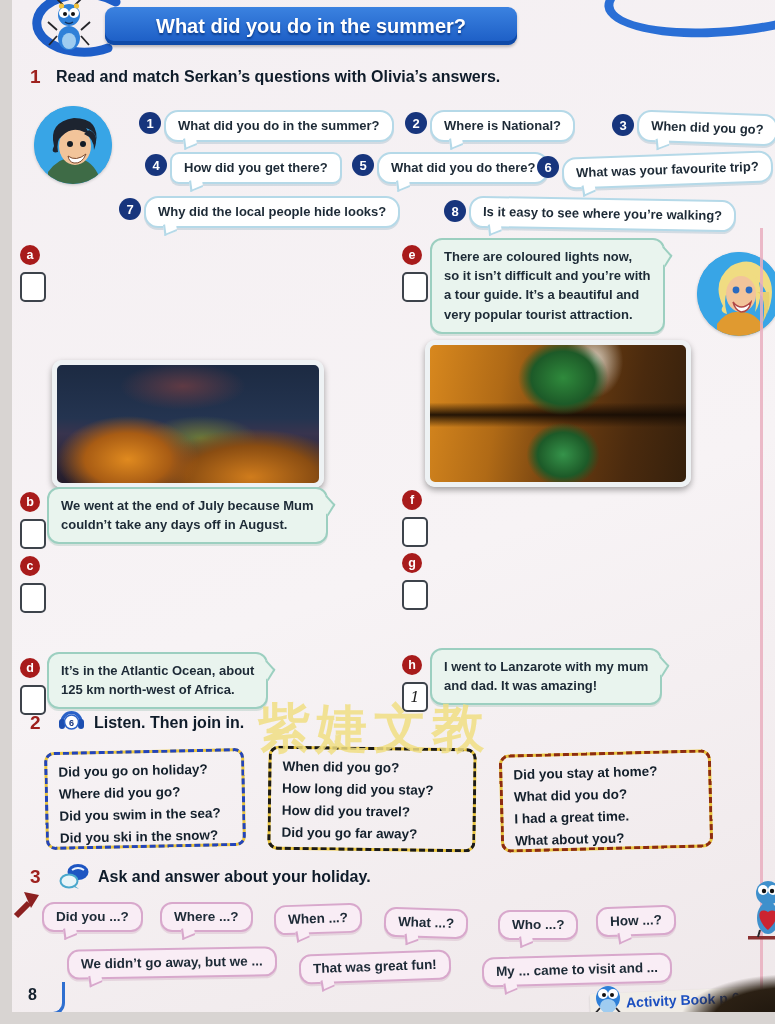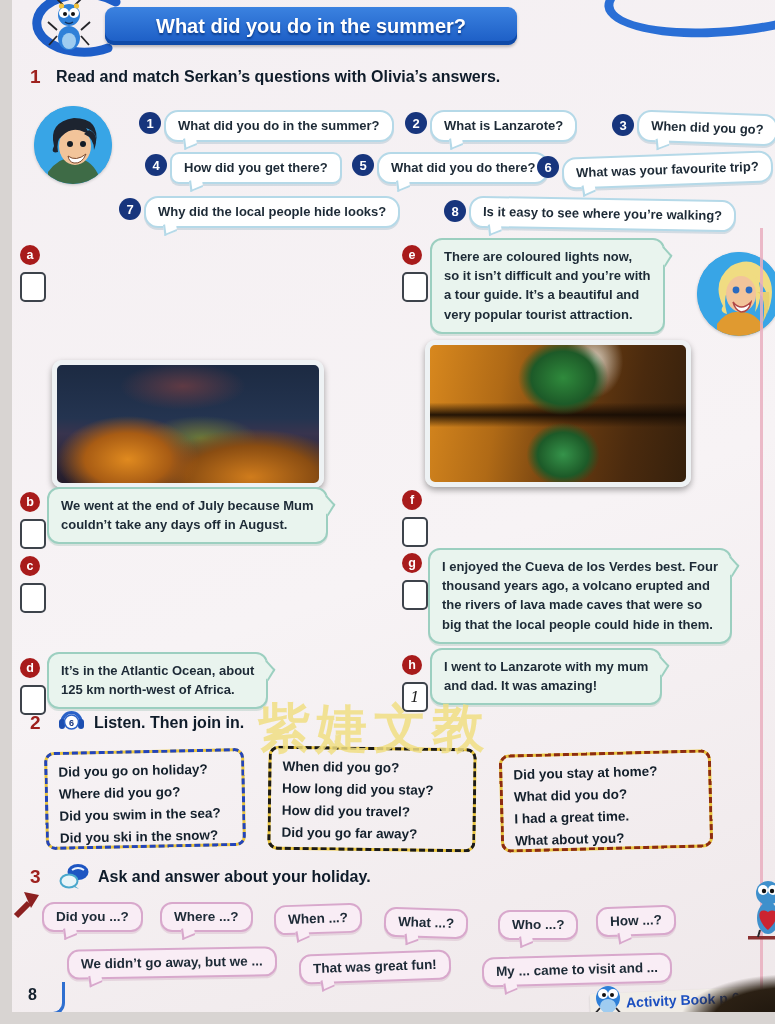"What is Lanzarote?" div.qbub { text: What is Lanzarote -> Where is National }
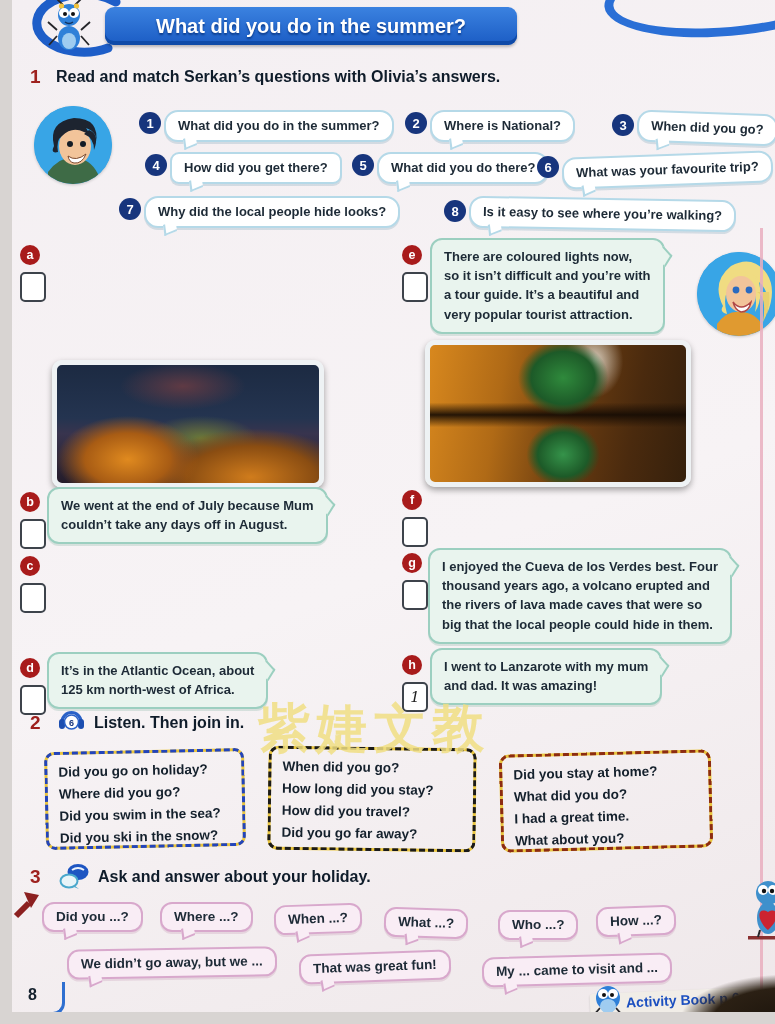"I enjoyed the Cueva de" div.abub { html: <div>I enjoyed the Cueva de los Verdes best. Four thousand years ago, a volcano erupted and the rivers of lava made caves that were so big that the local people could hide in them.</div> -> none }
